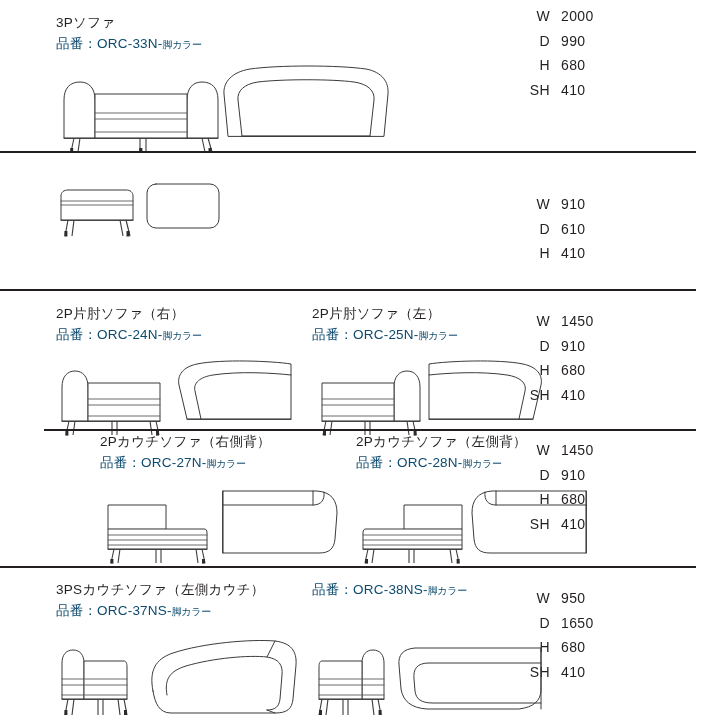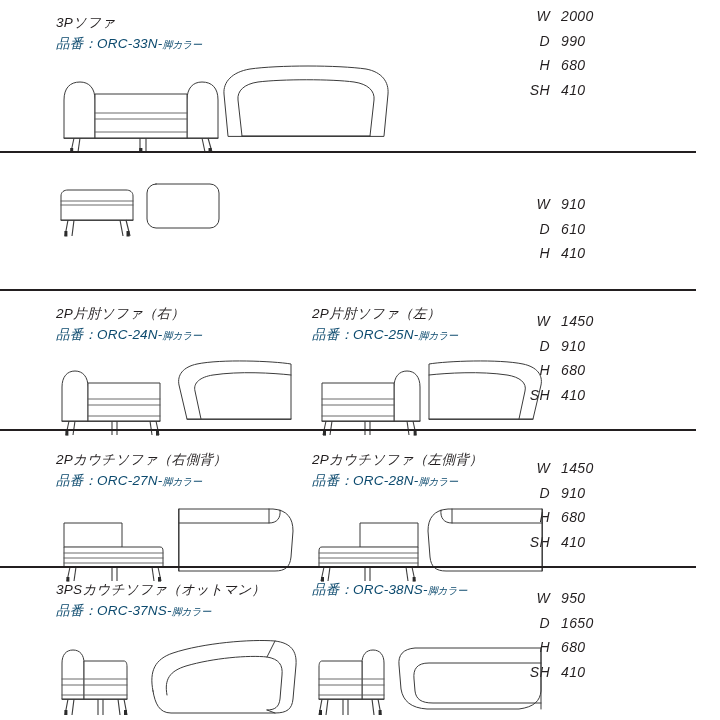"3Pソファ" .sheet { font-style: italic -> none }
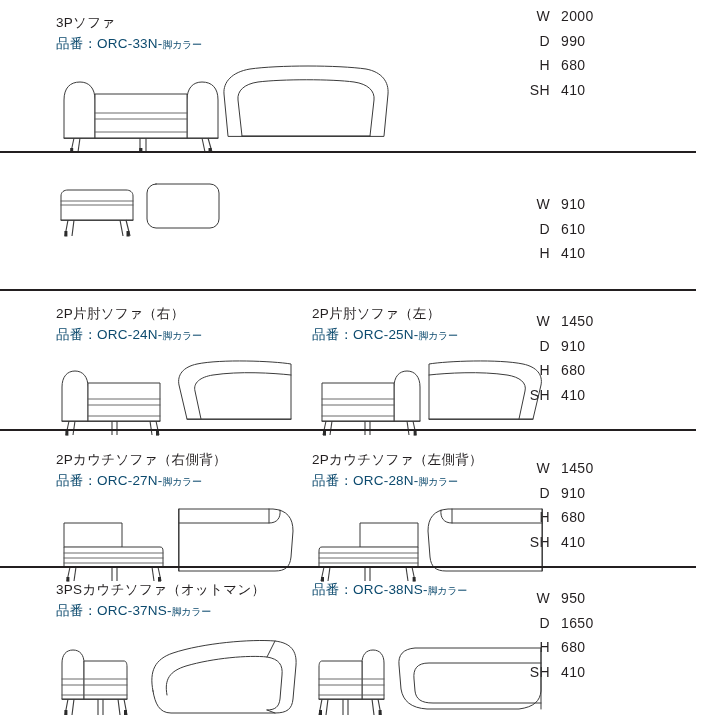"2Pカウチソファ（右側背）" div.row { margin-left: none -> 44px; padding-top: 18px -> 0 }
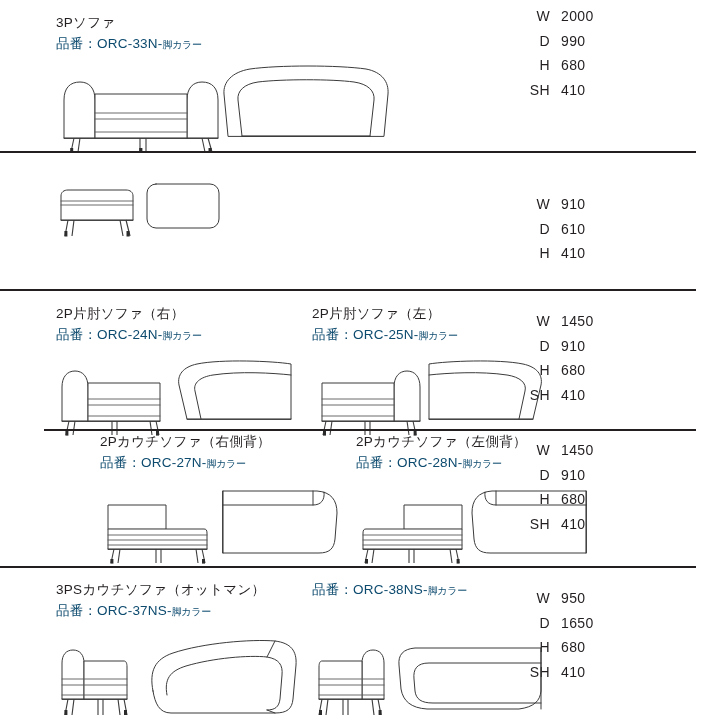"3PSカウチソファ（オットマン）" div.prod-name { text: オットマン -> 左側カウチ }
